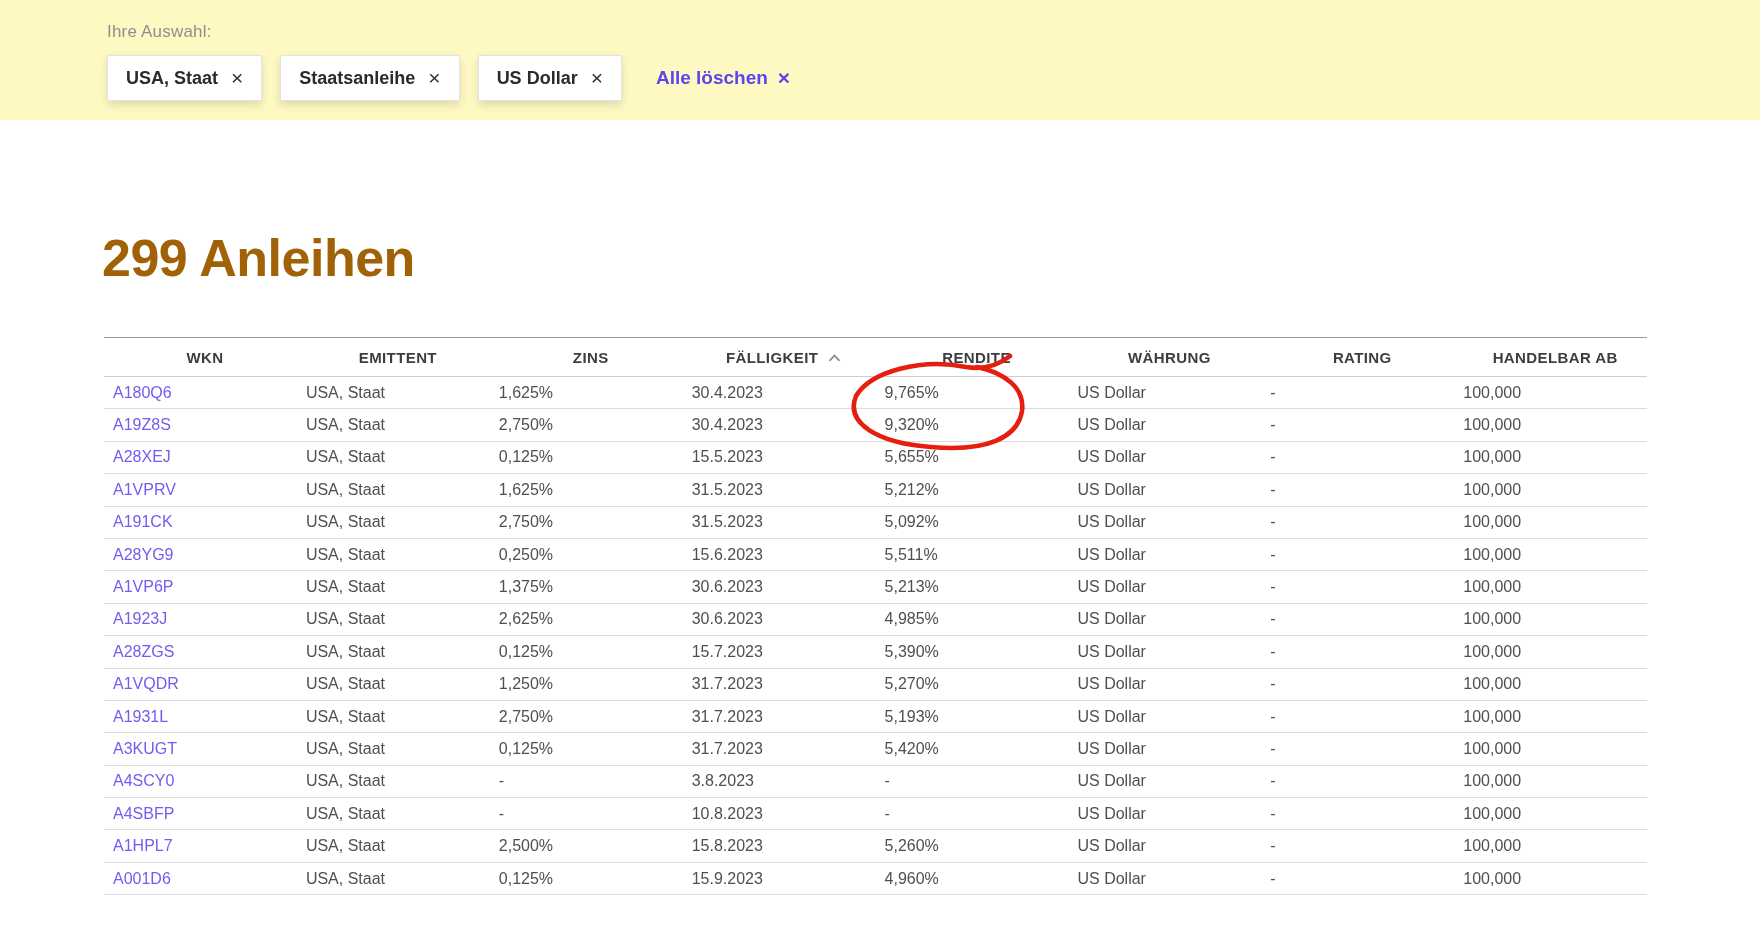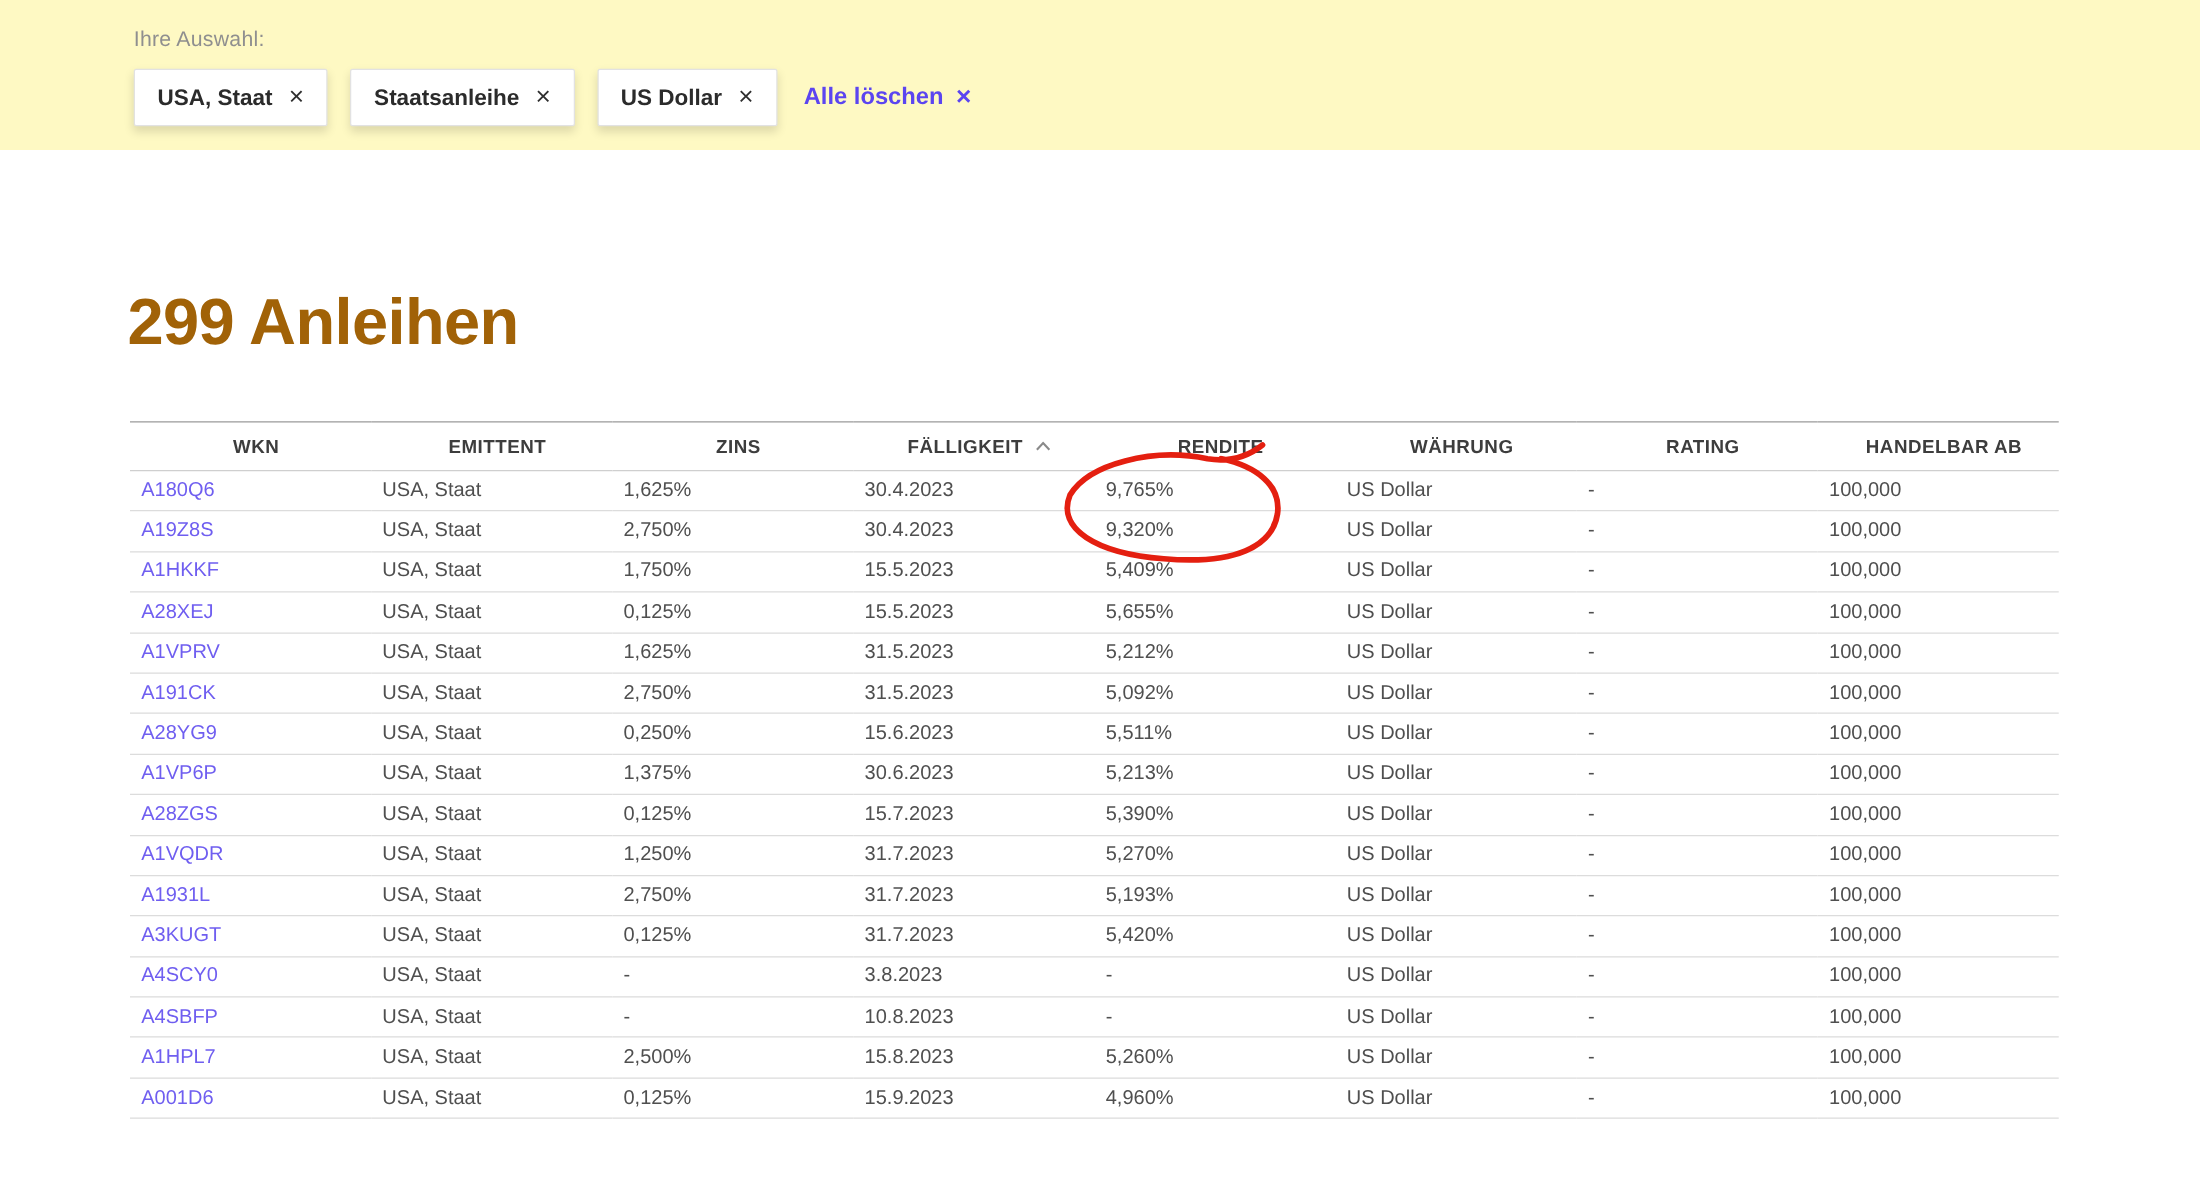"Alle löschen" .clear-all { margin-left: 3px -> 16px }
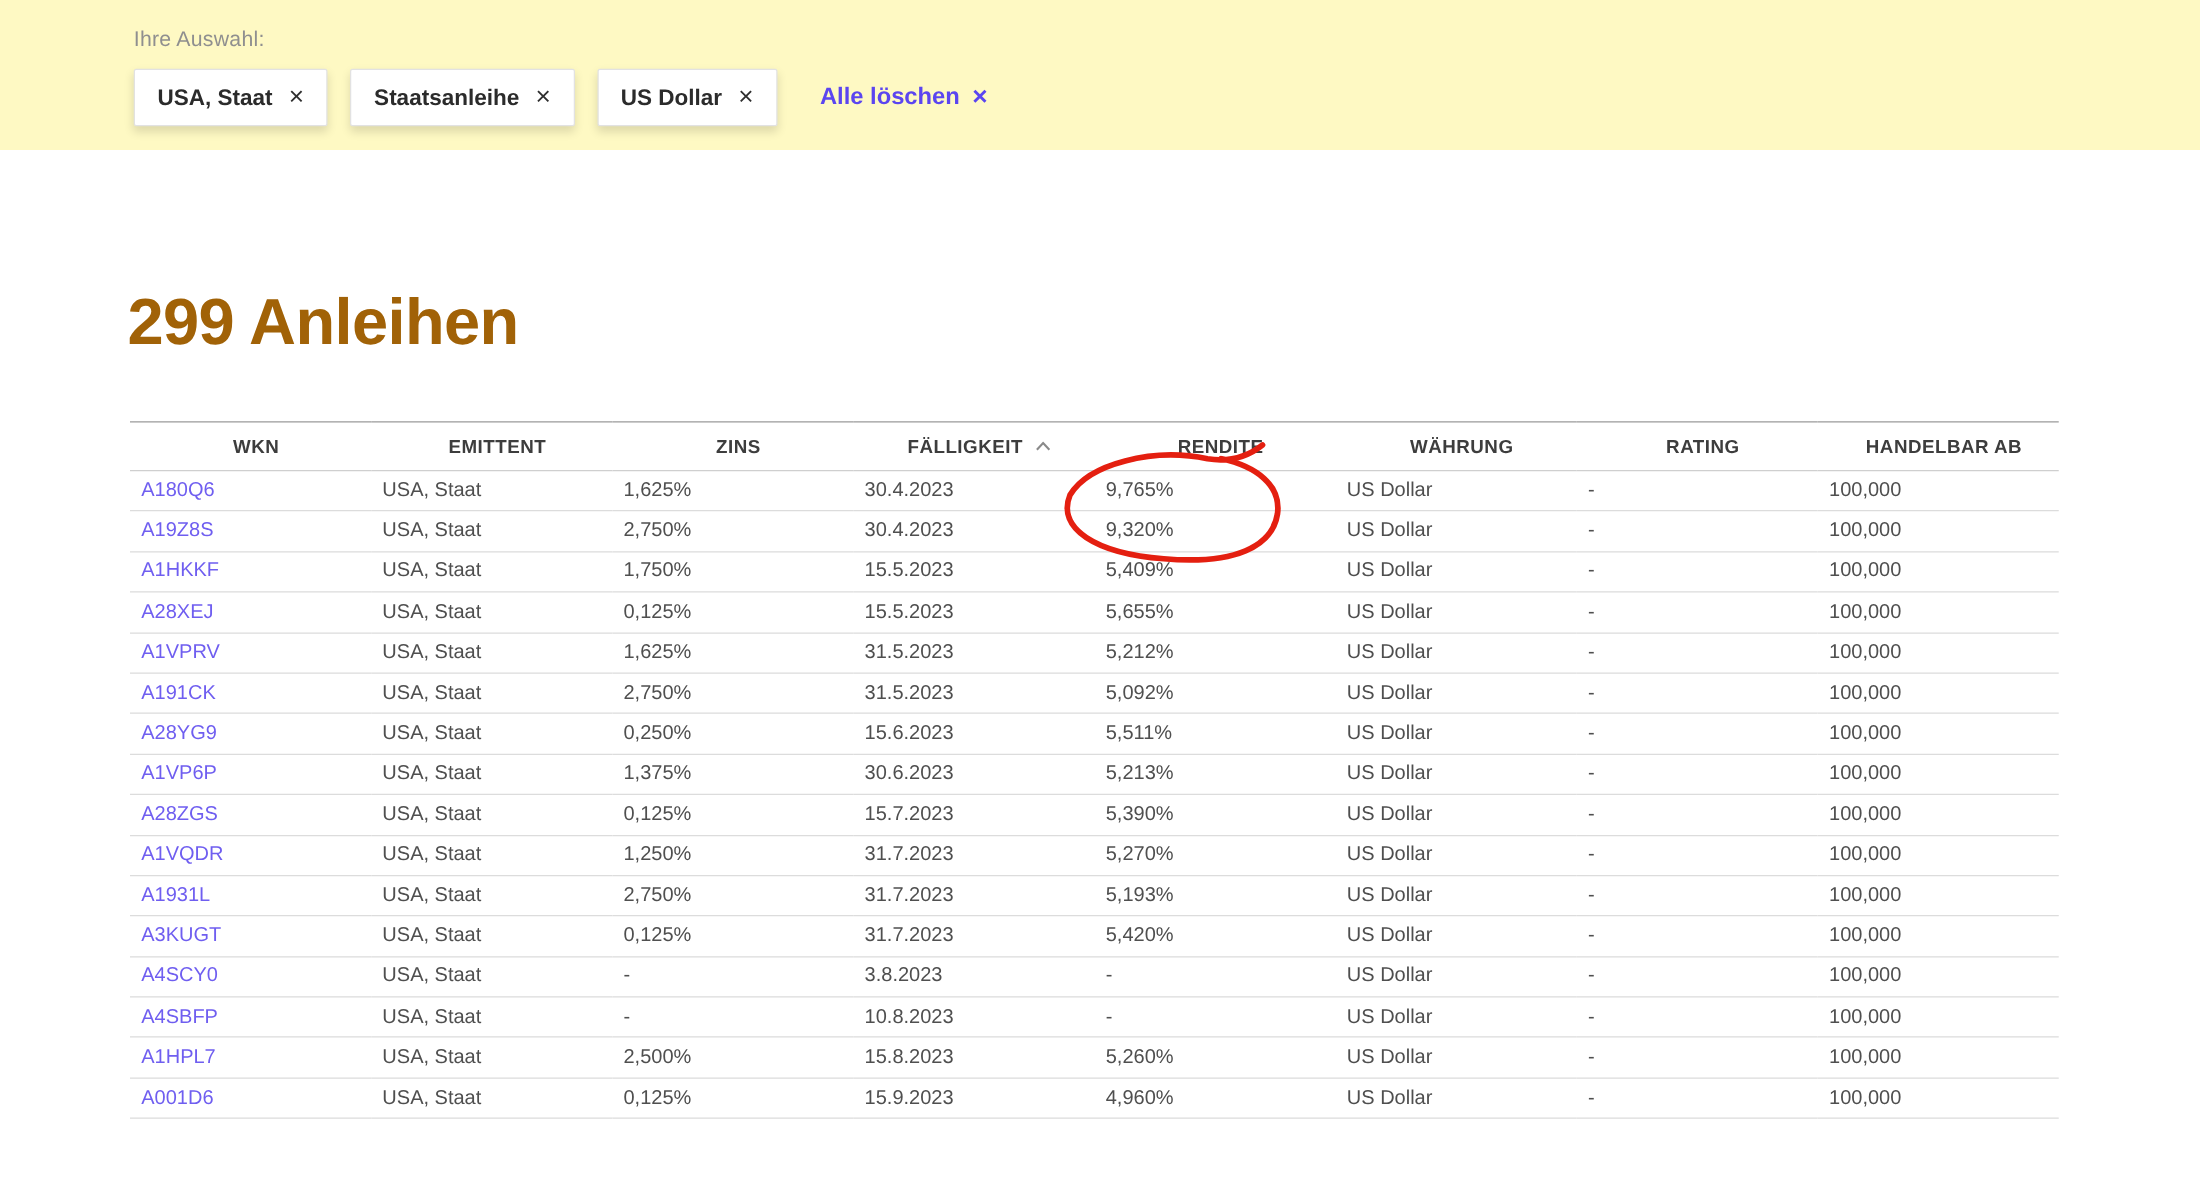"A1HKKF" tr { html: <tr> <td><a>A1HKKF</a></td> <td>USA, Staat</td> <td>1,750%</td> <td>15.5.2023</td> <td>5,409%</td> <td>US Dollar</td> <td>-</td> <td>100,000</td> </tr> -> none }
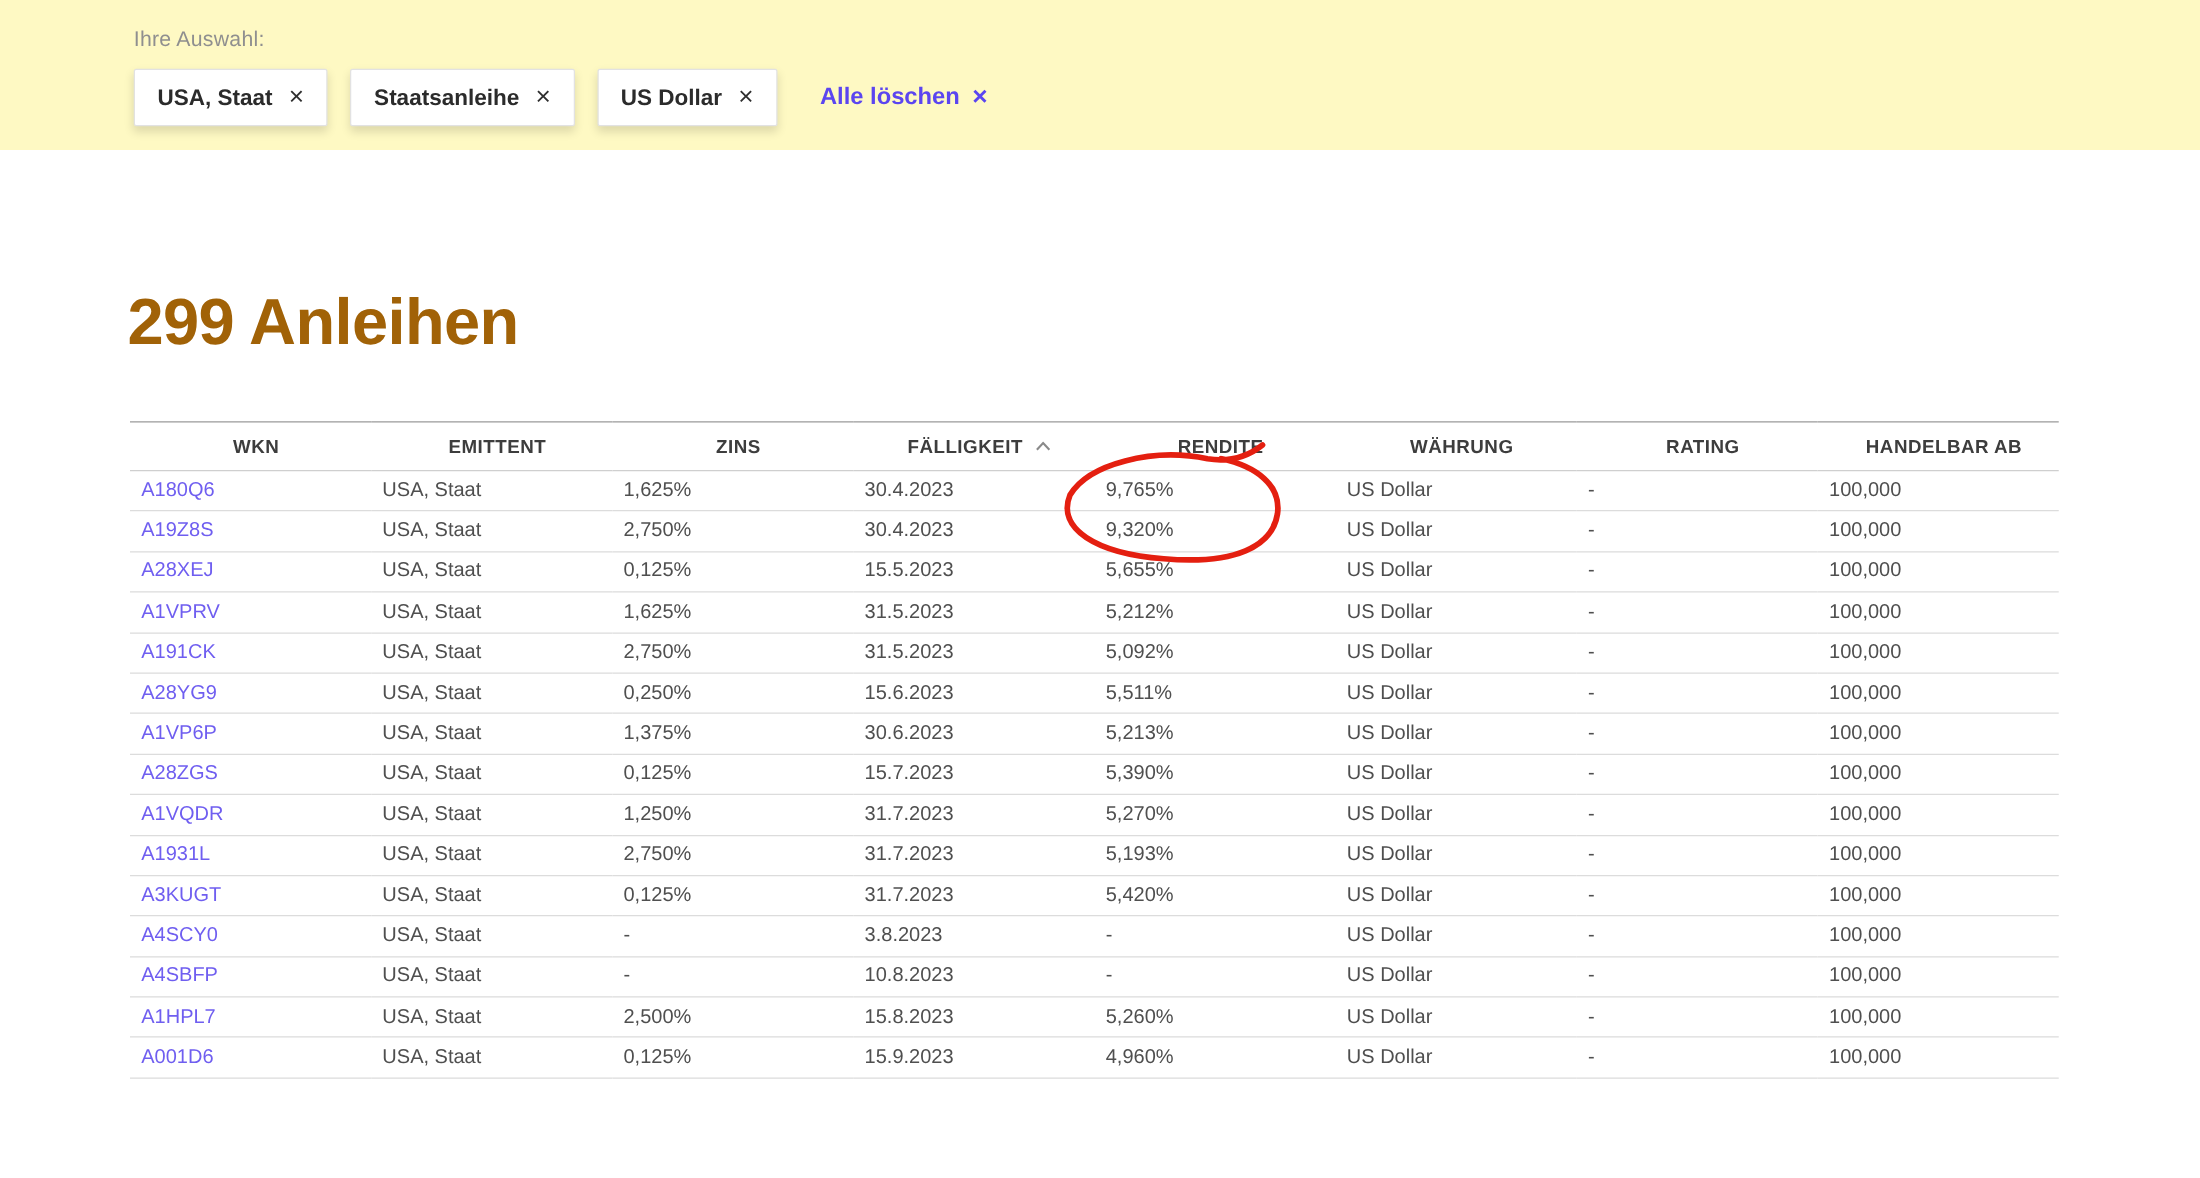"A1923J" tr { html: none -> <tr> <td><a>A1923J</a></td> <td>USA, Staat</td> <td>2,625%</td> <td>30.6.2023</td> <td>4,985%</td> <td>US Dollar</td> <td>-</td> <td>100,000</td> </tr> }
